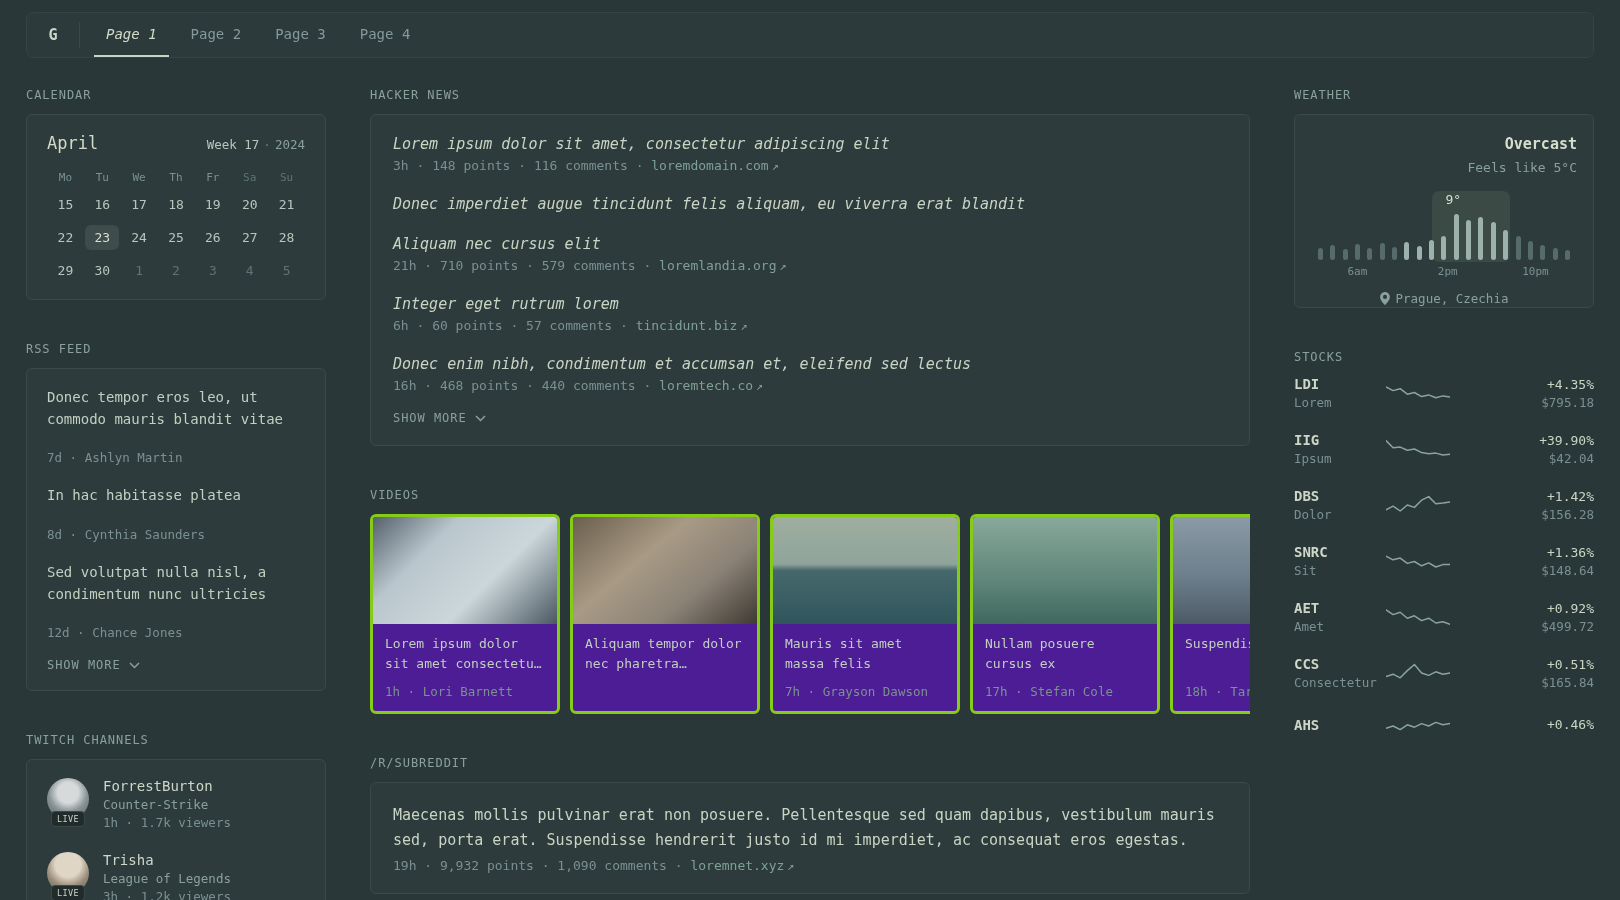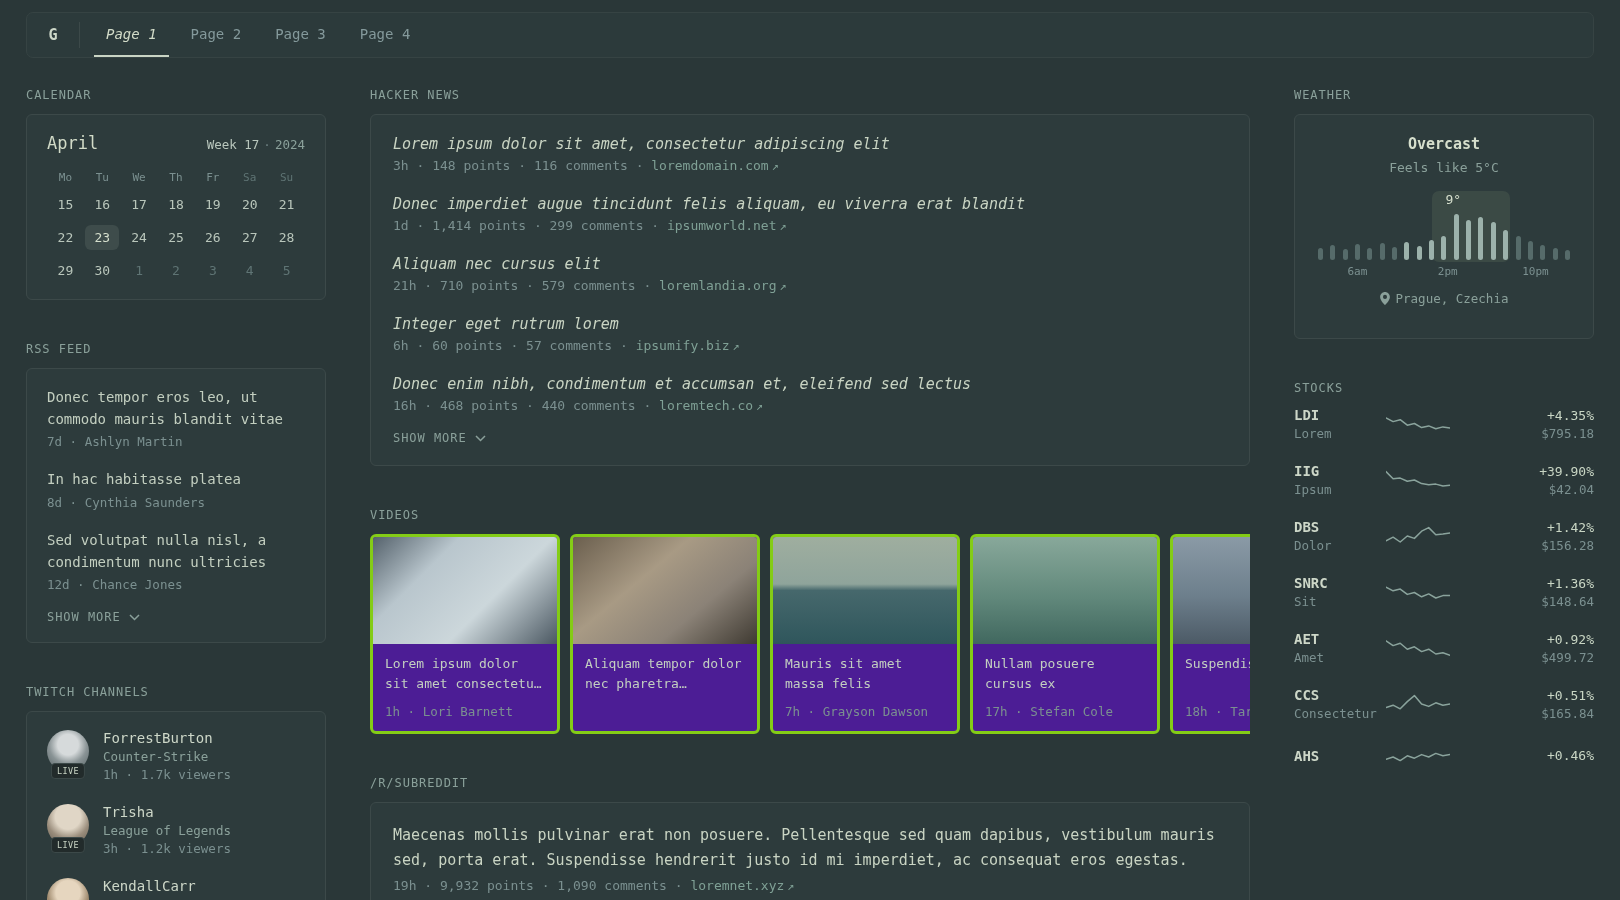"Overcast" .weather-card { padding: 20px 16px 32px -> 20px 16px 1px; text-align: center -> right }
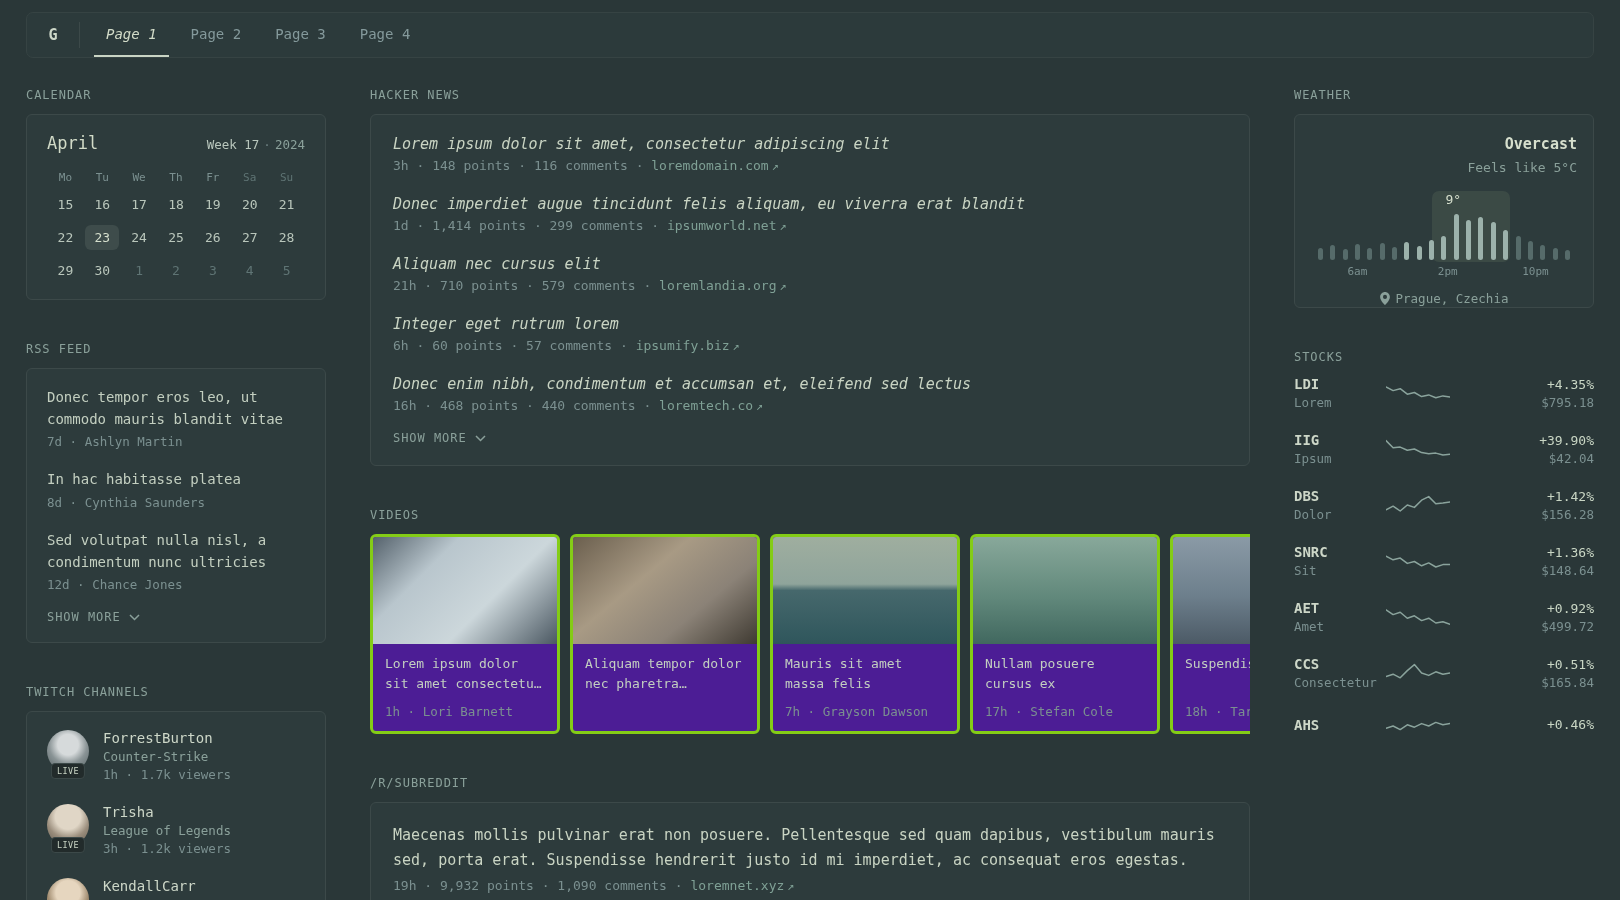"1d · 1,414 points ·" div.meta { html: <div><span>1d · 1,414 points · 299 comments · </span><a><span>ipsumworld.net</span><span>↗</span></a></div> -> none }
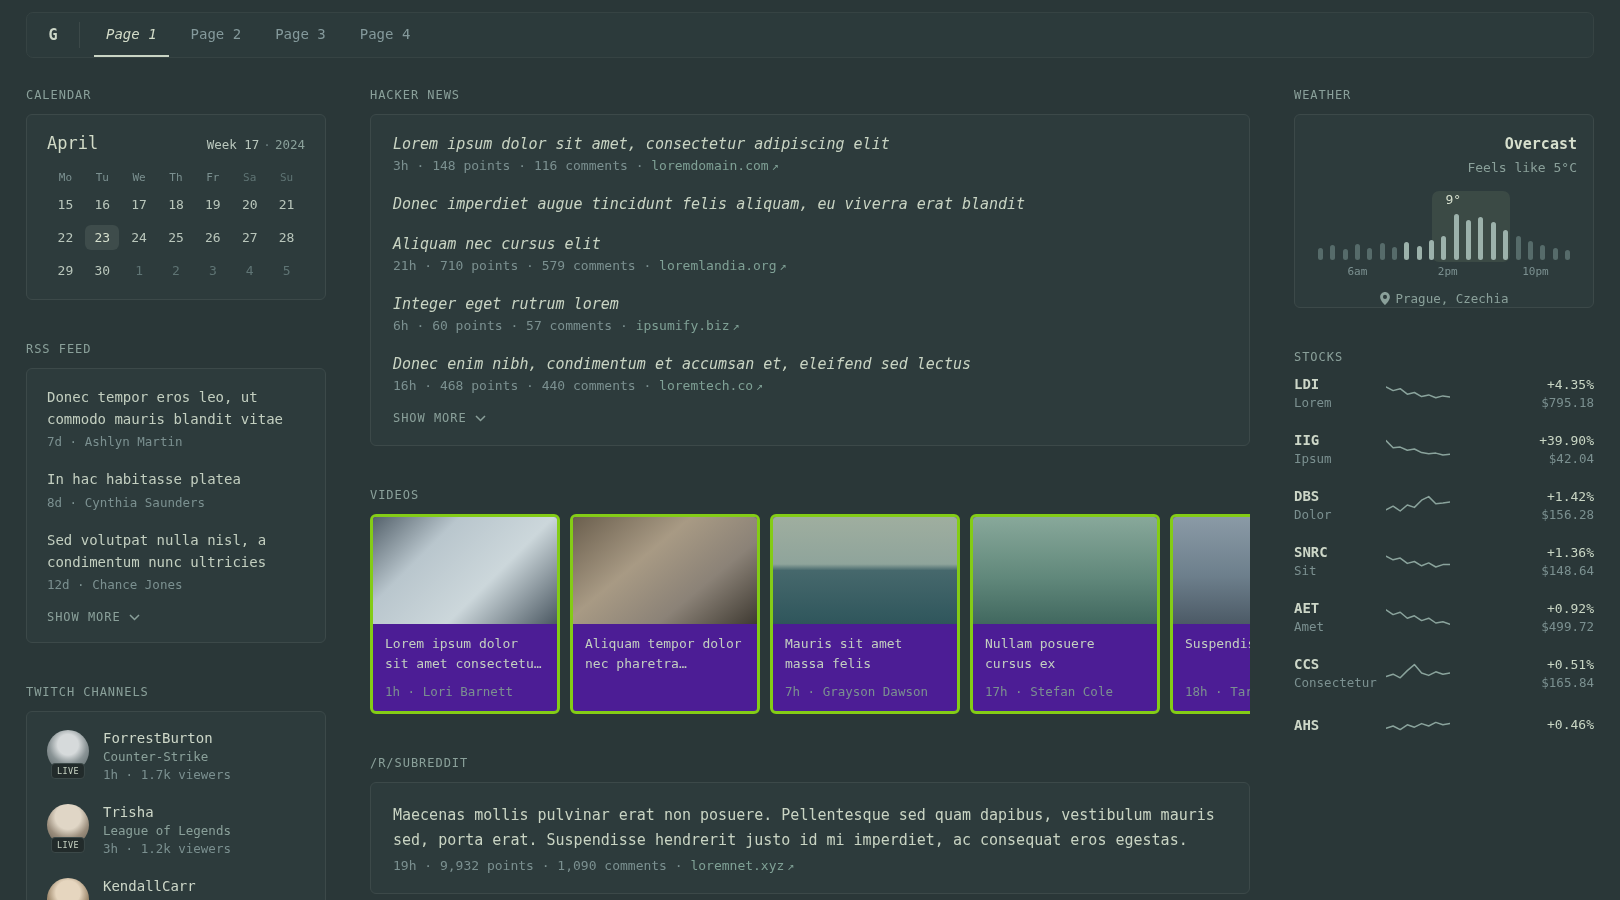"ipsumify.biz" span { text: ipsumify.biz -> tincidunt.biz }
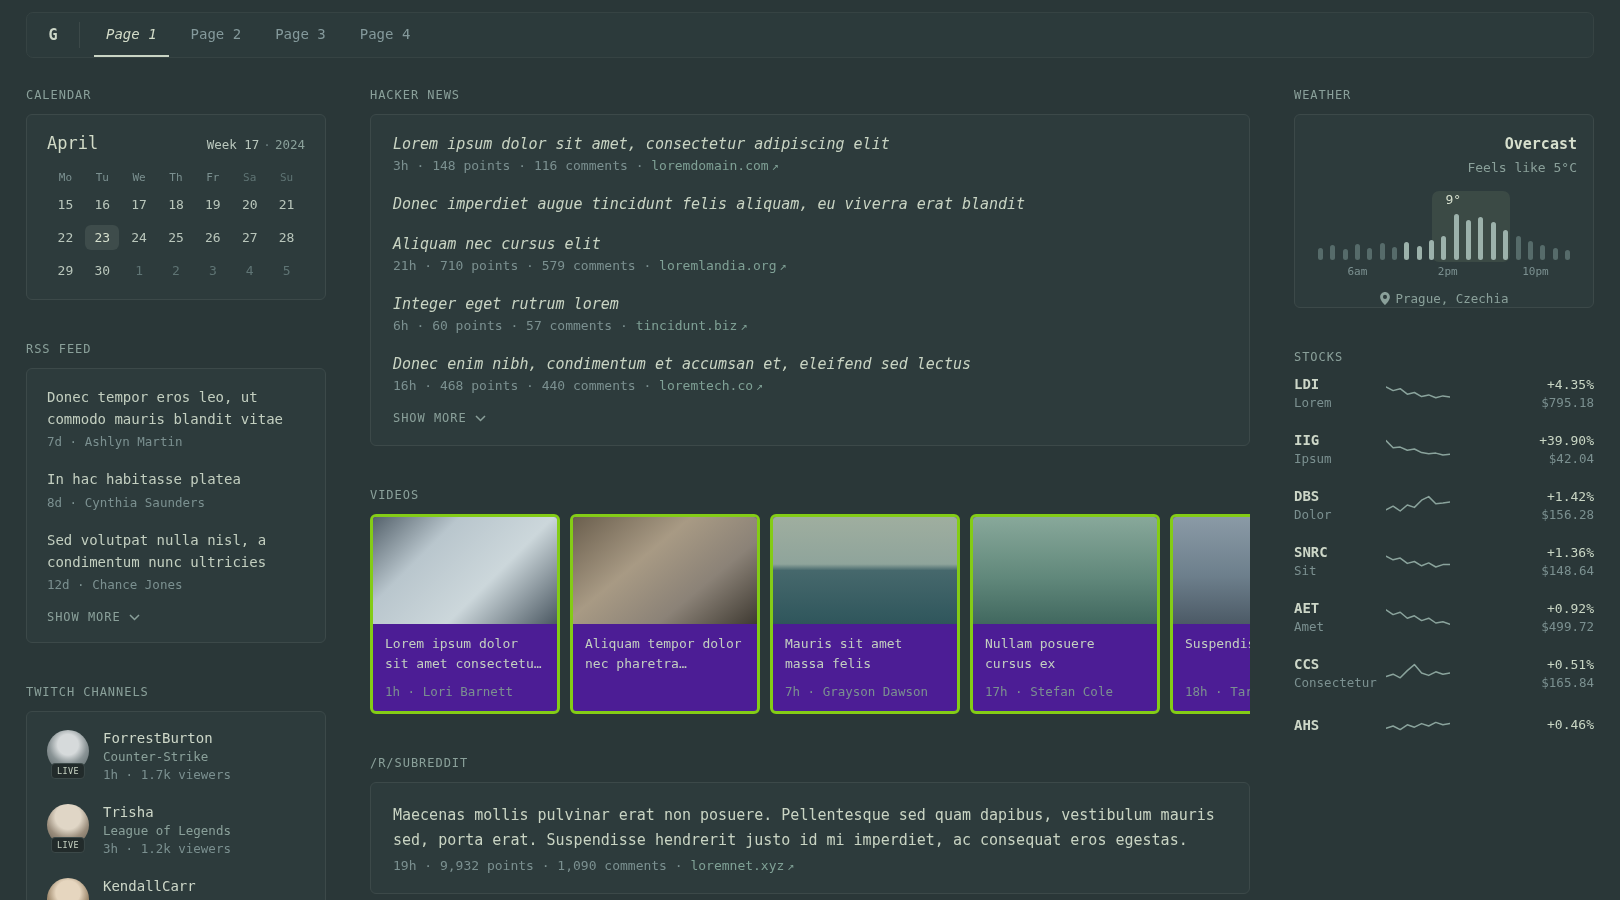"7d · Ashlyn Martin" .meta { margin-top: 4px -> 20px }
